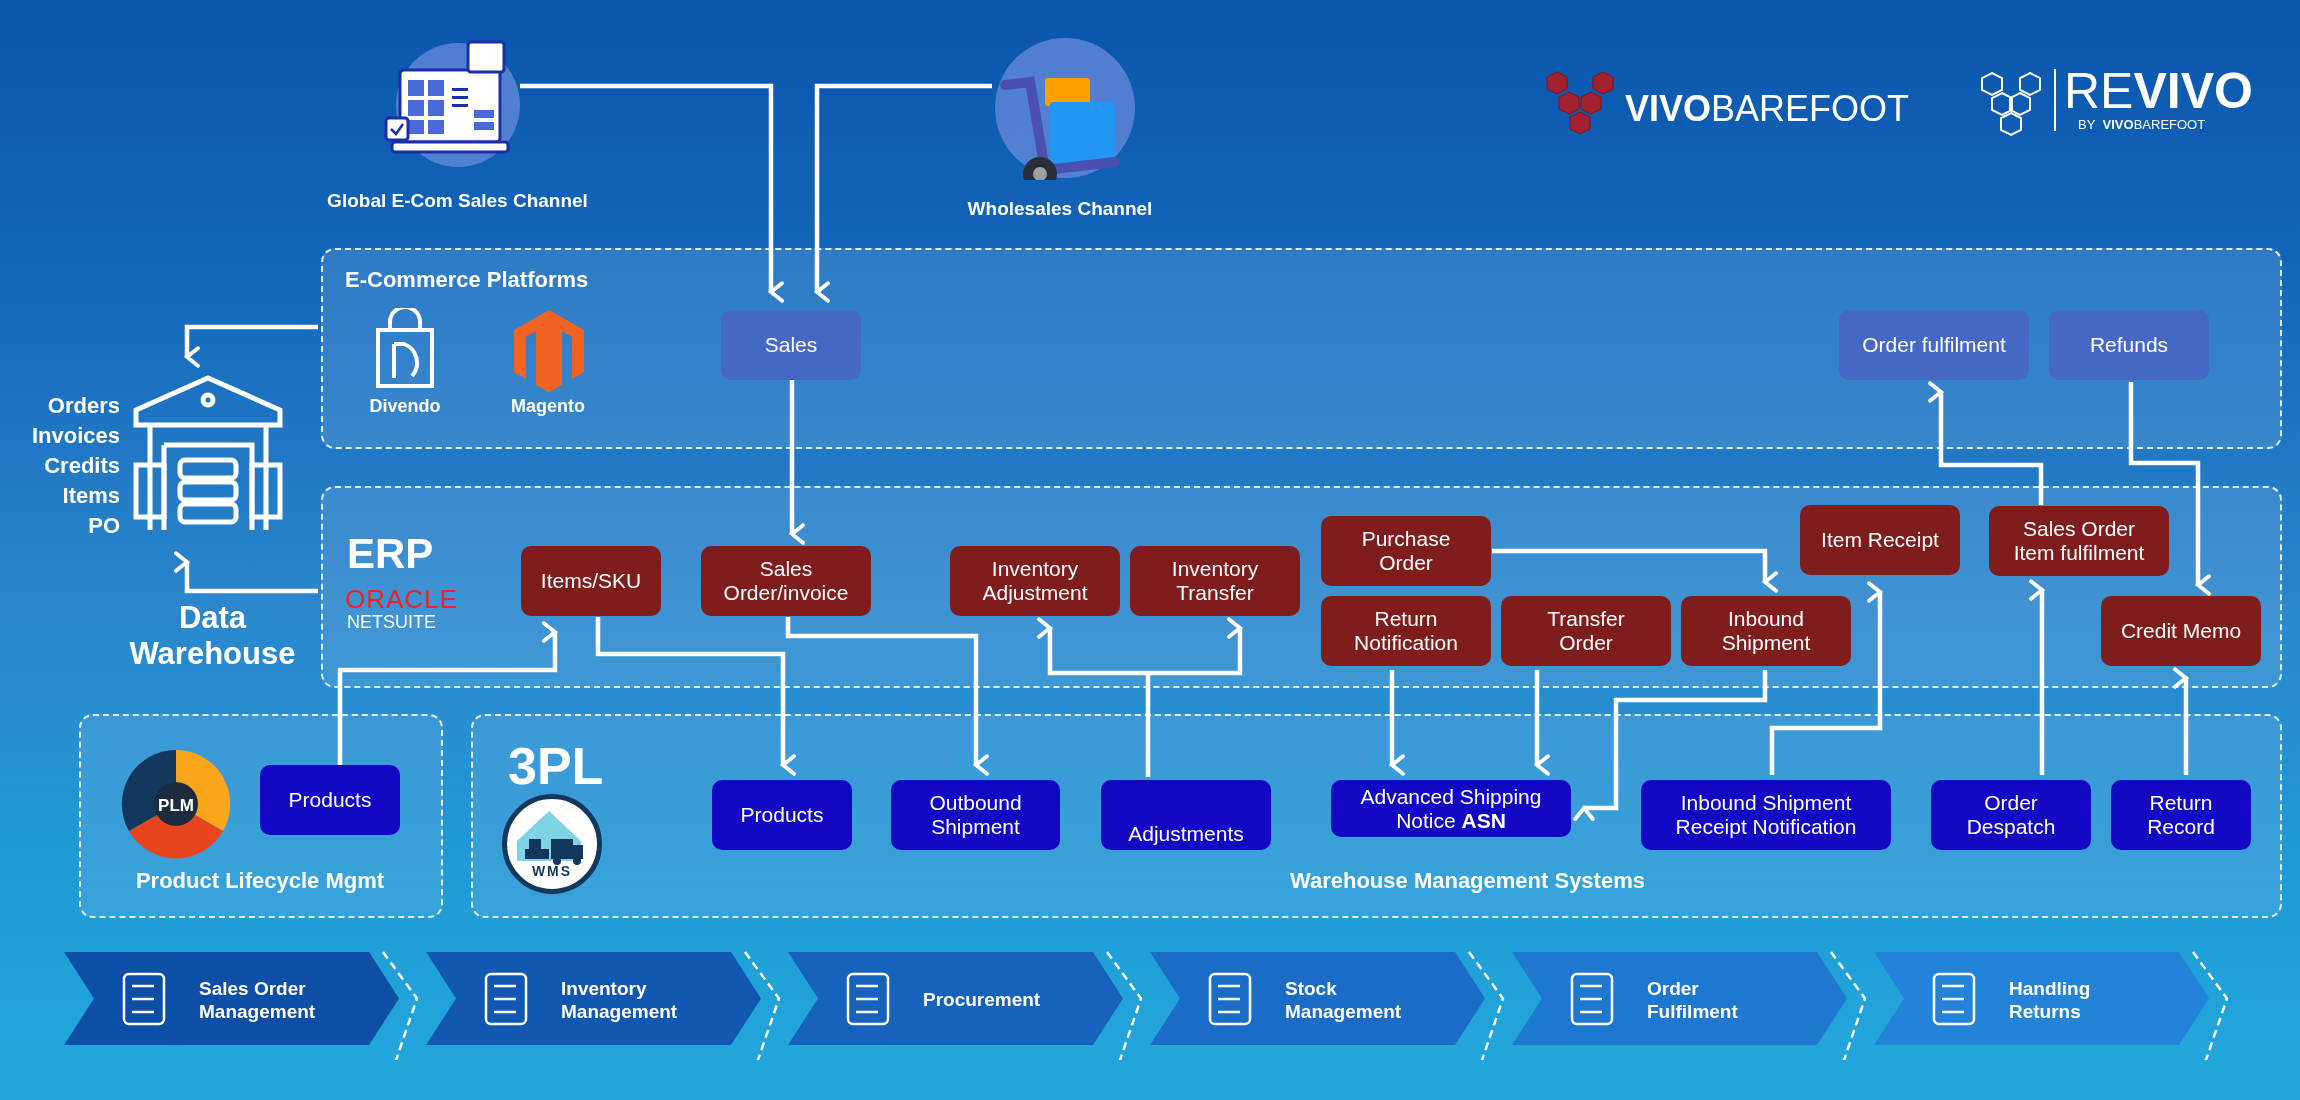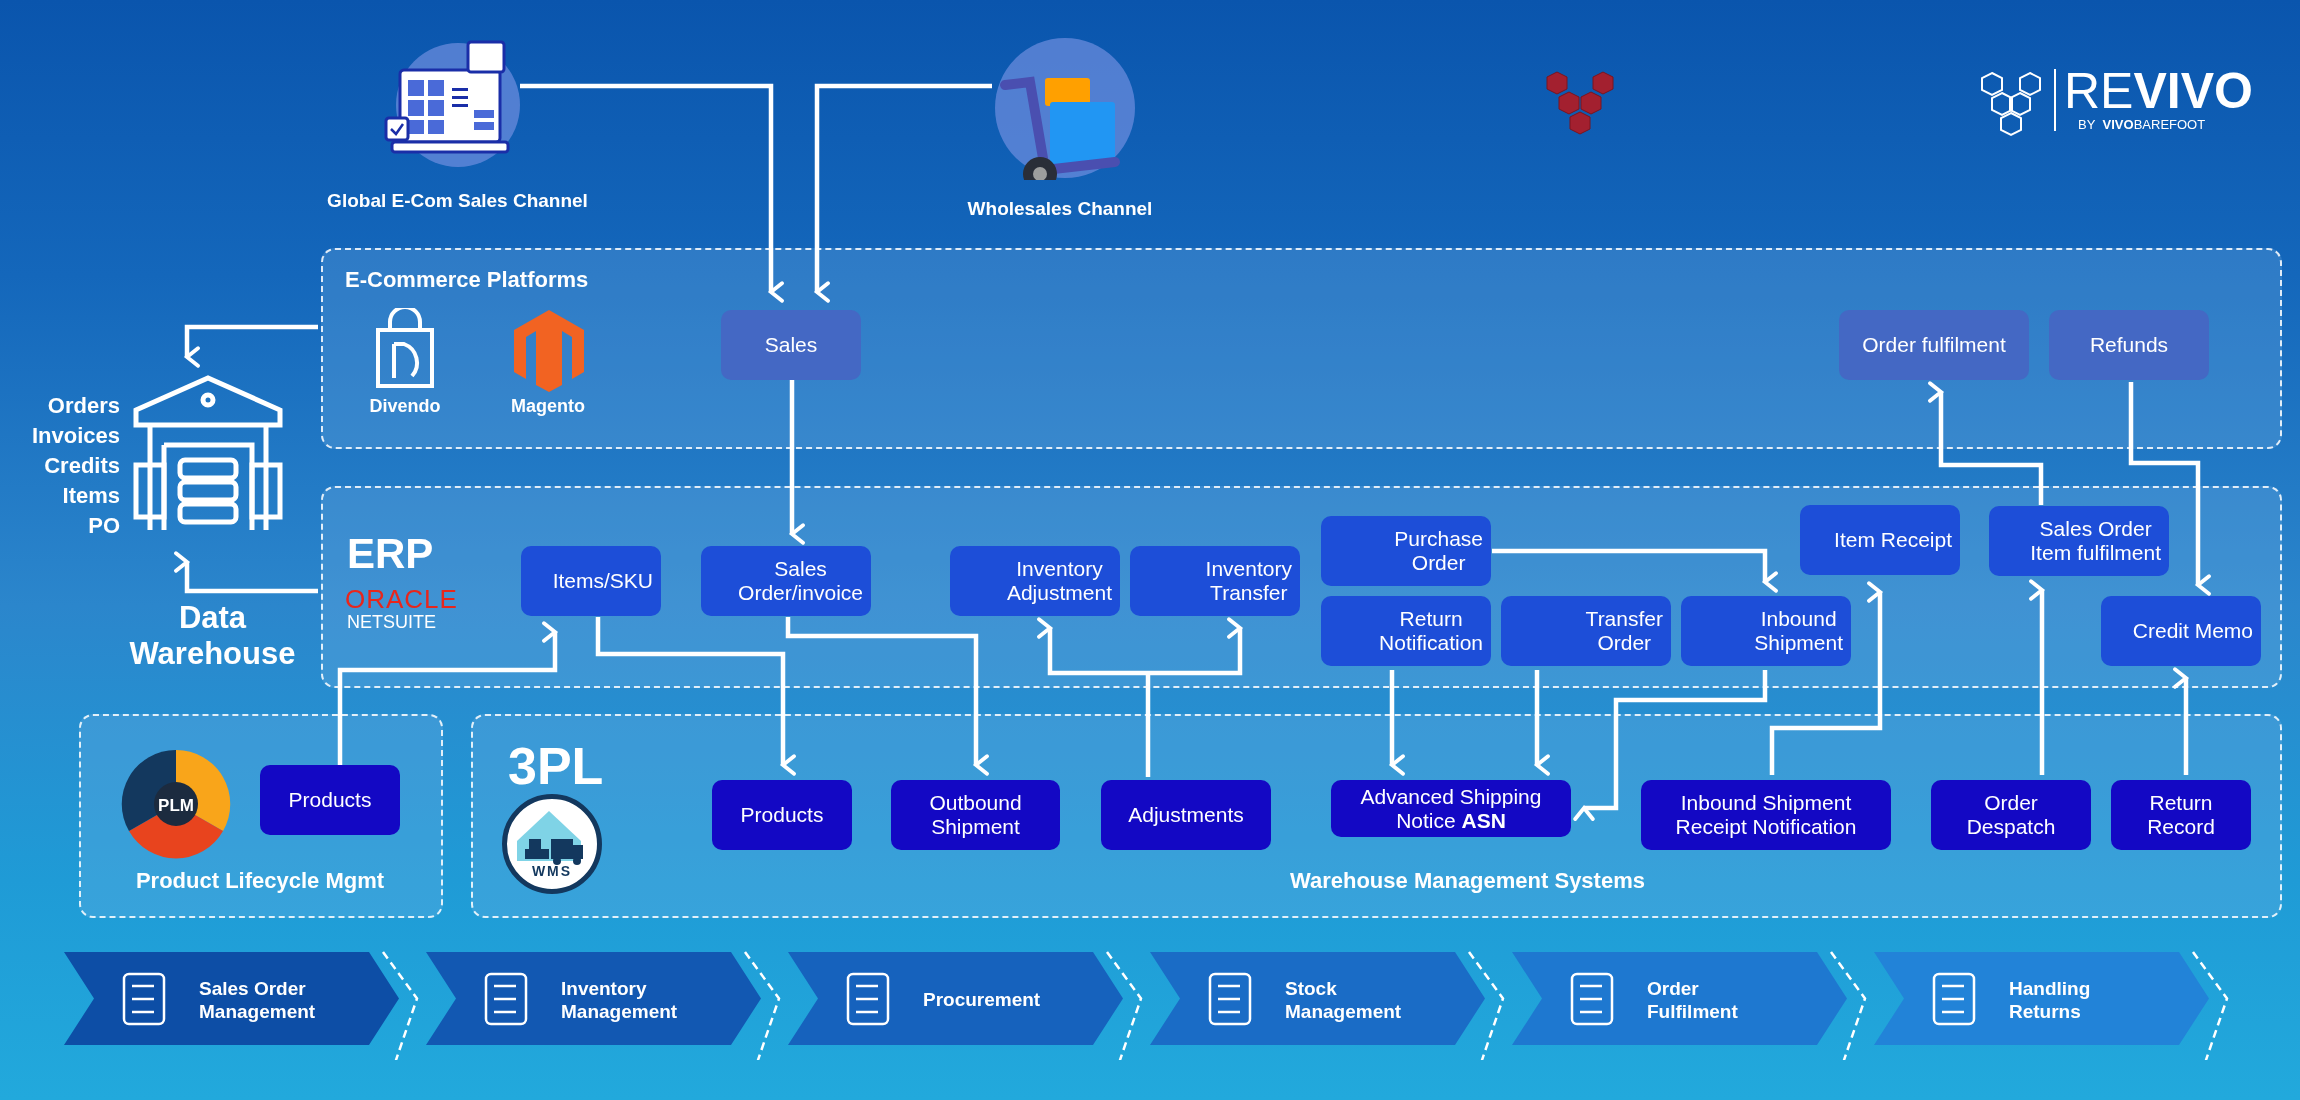"VIVOBAREFOOT" div.logo-text { html: none -> <div> <b>VIVO</b><span>BAREFOOT</span> </div> }
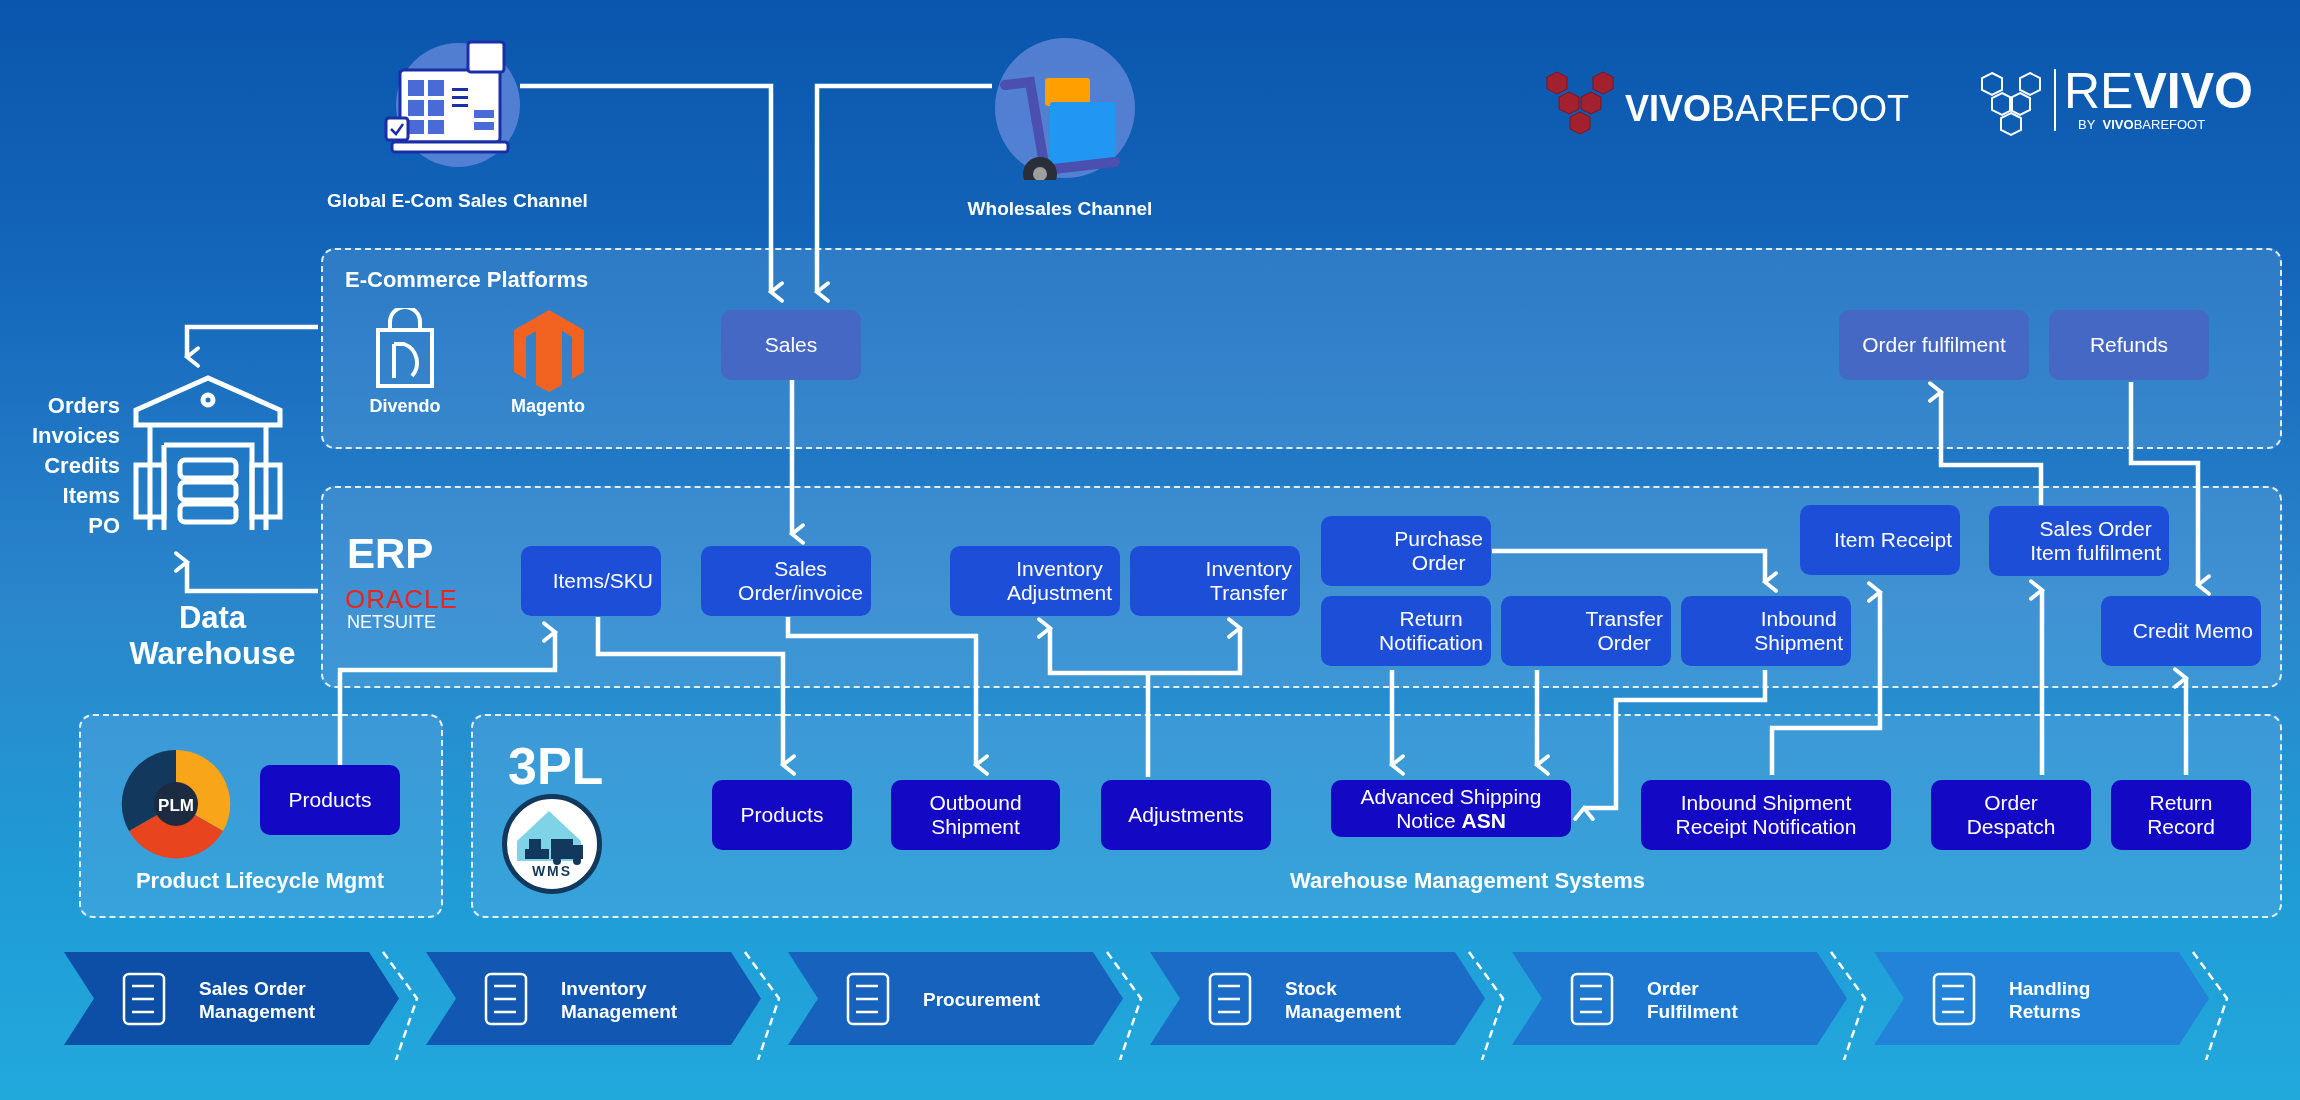"Purchase" .node.erp { background: #1d4ed8 -> #7f1d1d; justify-content: flex-end -> none }
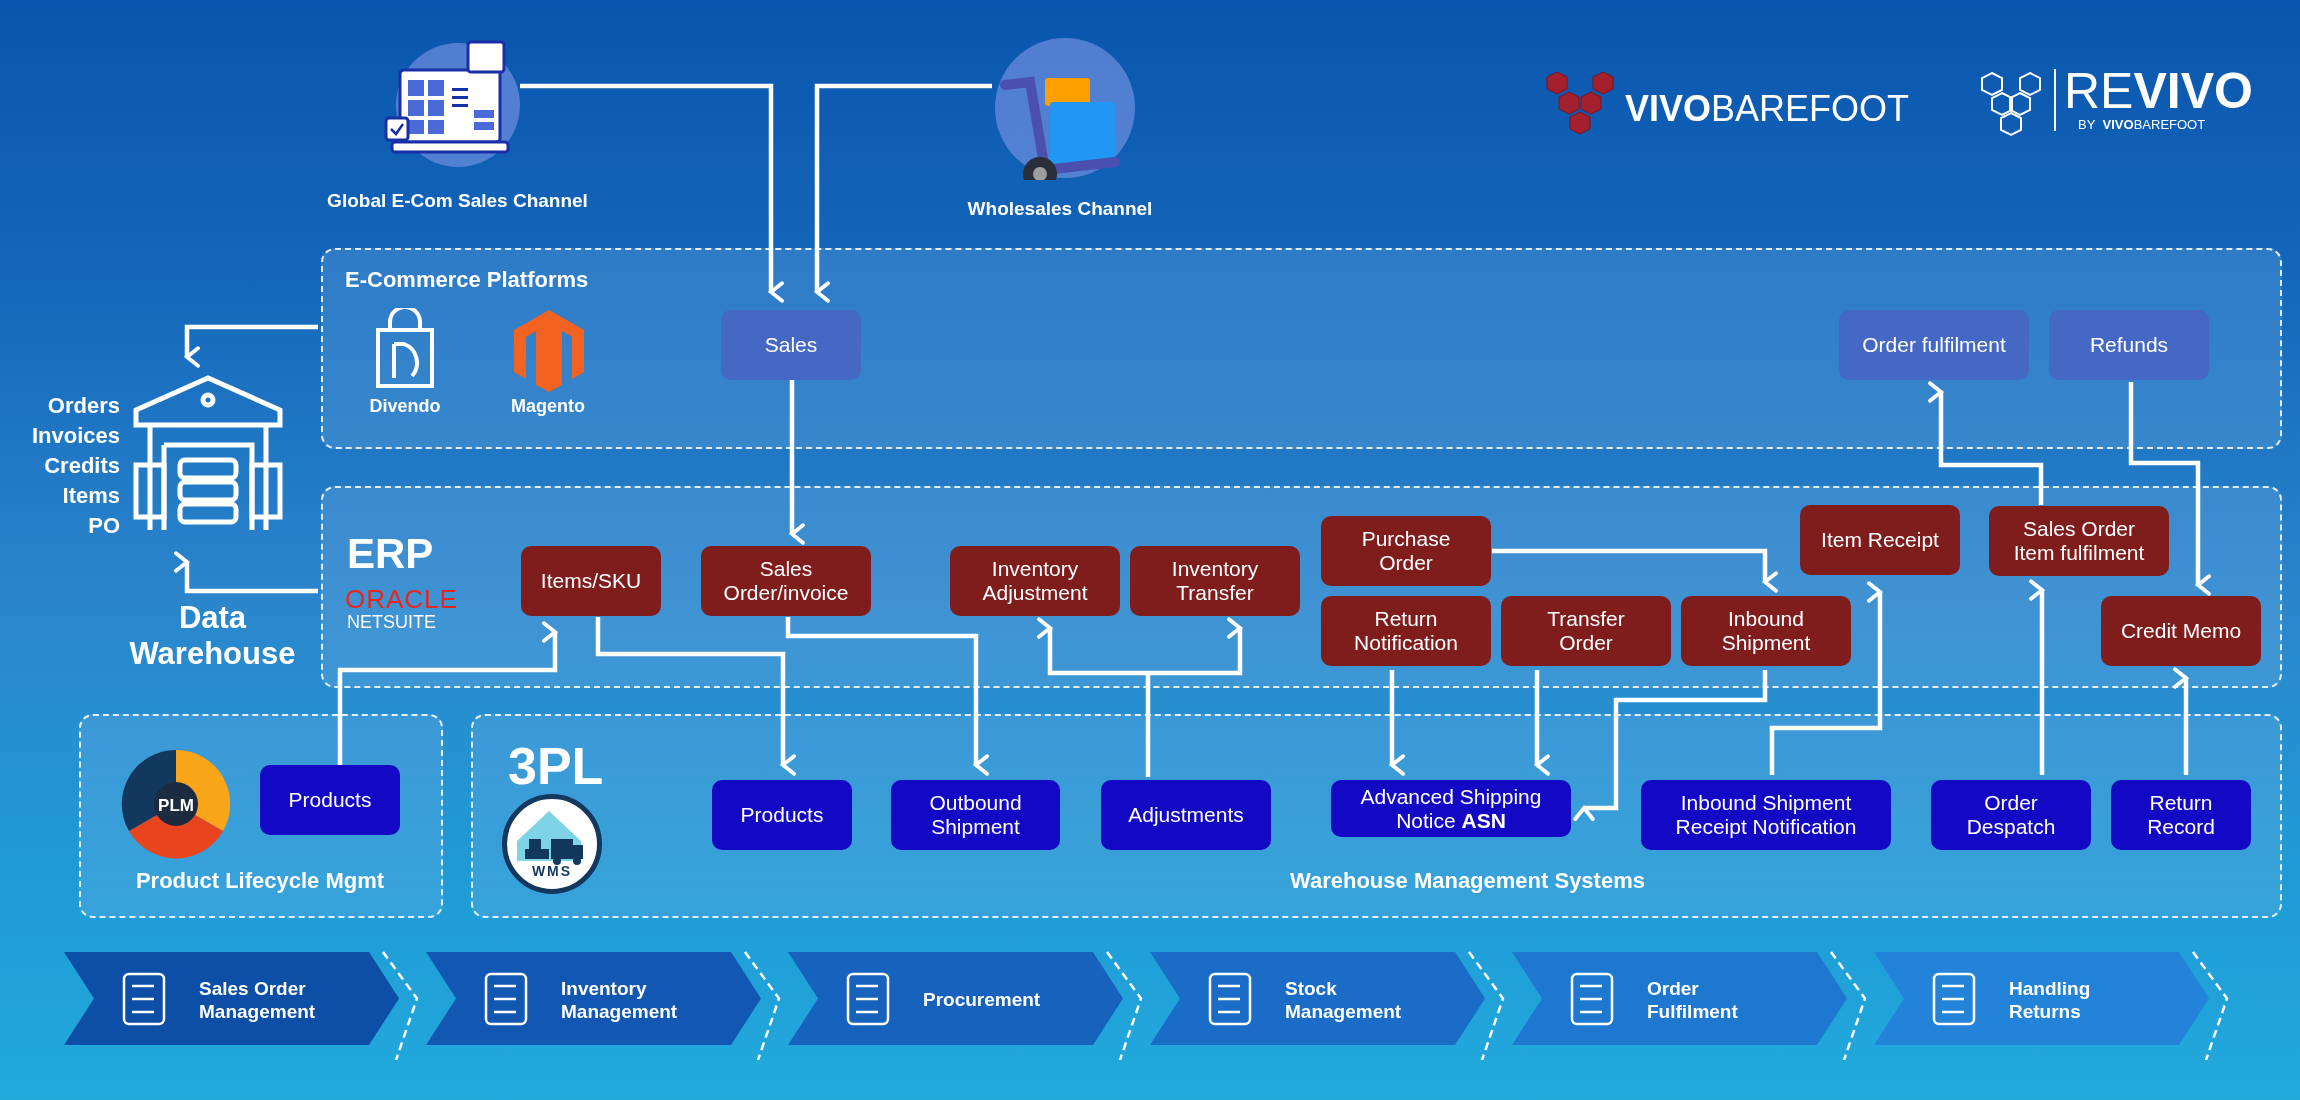"Adjustments" div.node { align-items: none -> flex-end }
